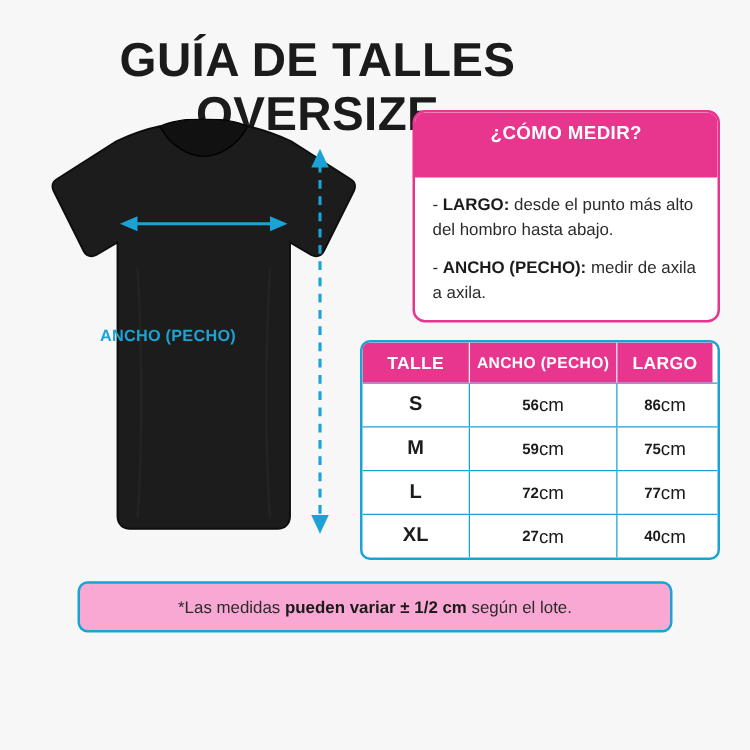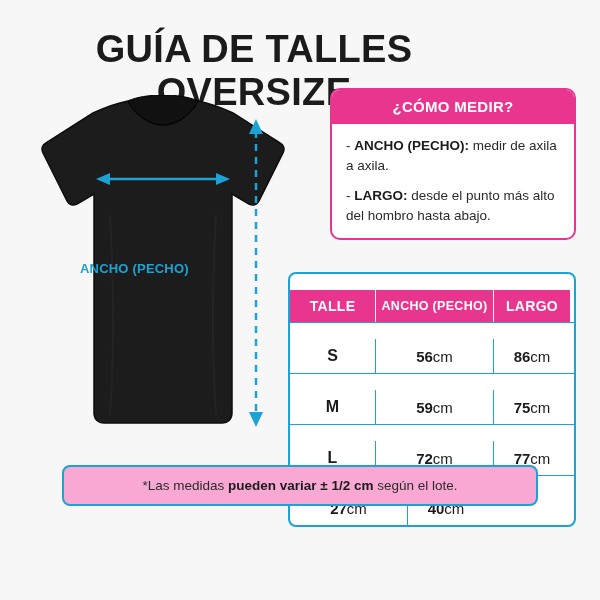"¿CÓMO MEDIR?" .howto-header { padding: 8px 0 9px 0 -> 8px 0 27px 0 }
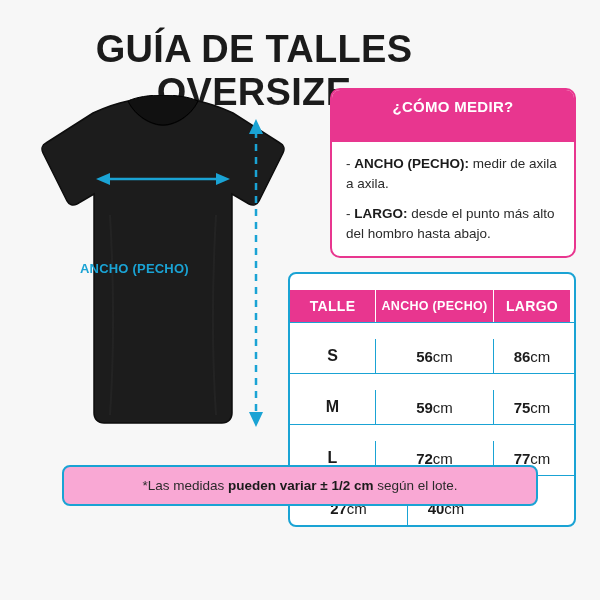"- ANCHO (PECHO): medir de" p { order: before "- LARGO: desde el punto" -> after "- LARGO: desde el punto" }
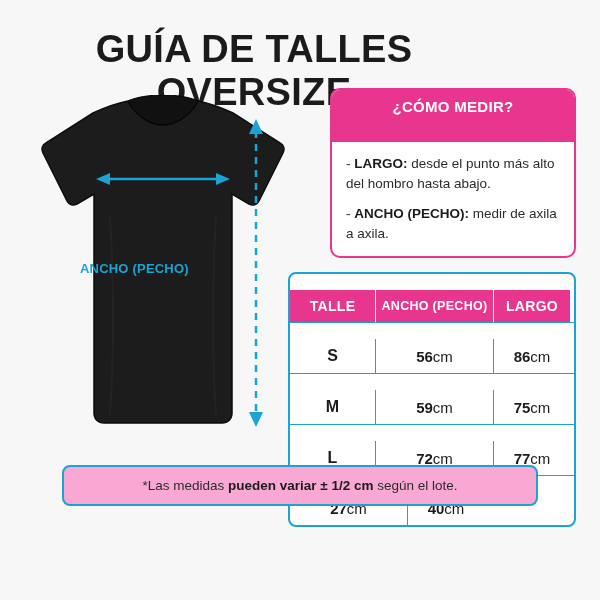"TALLE" .cell { margin-top: 16px -> none }
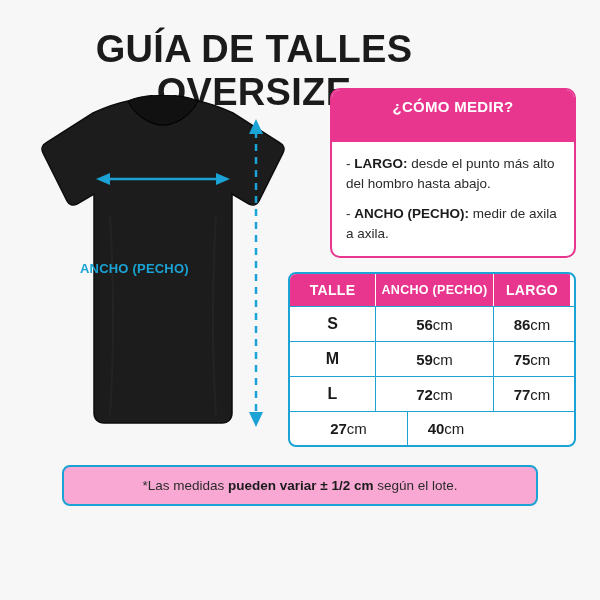"56" .body-row .c2 b, .body-row .c3 b { font-size: 15px -> 12px }
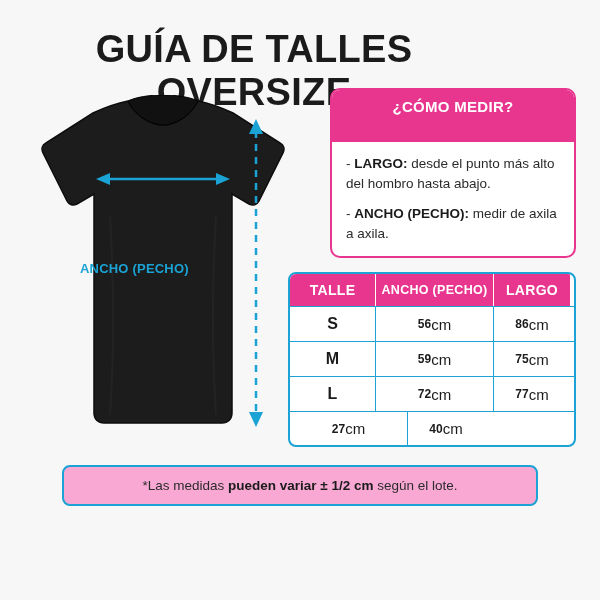"XL" div.cell { html: none -> <div>XL</div> }
